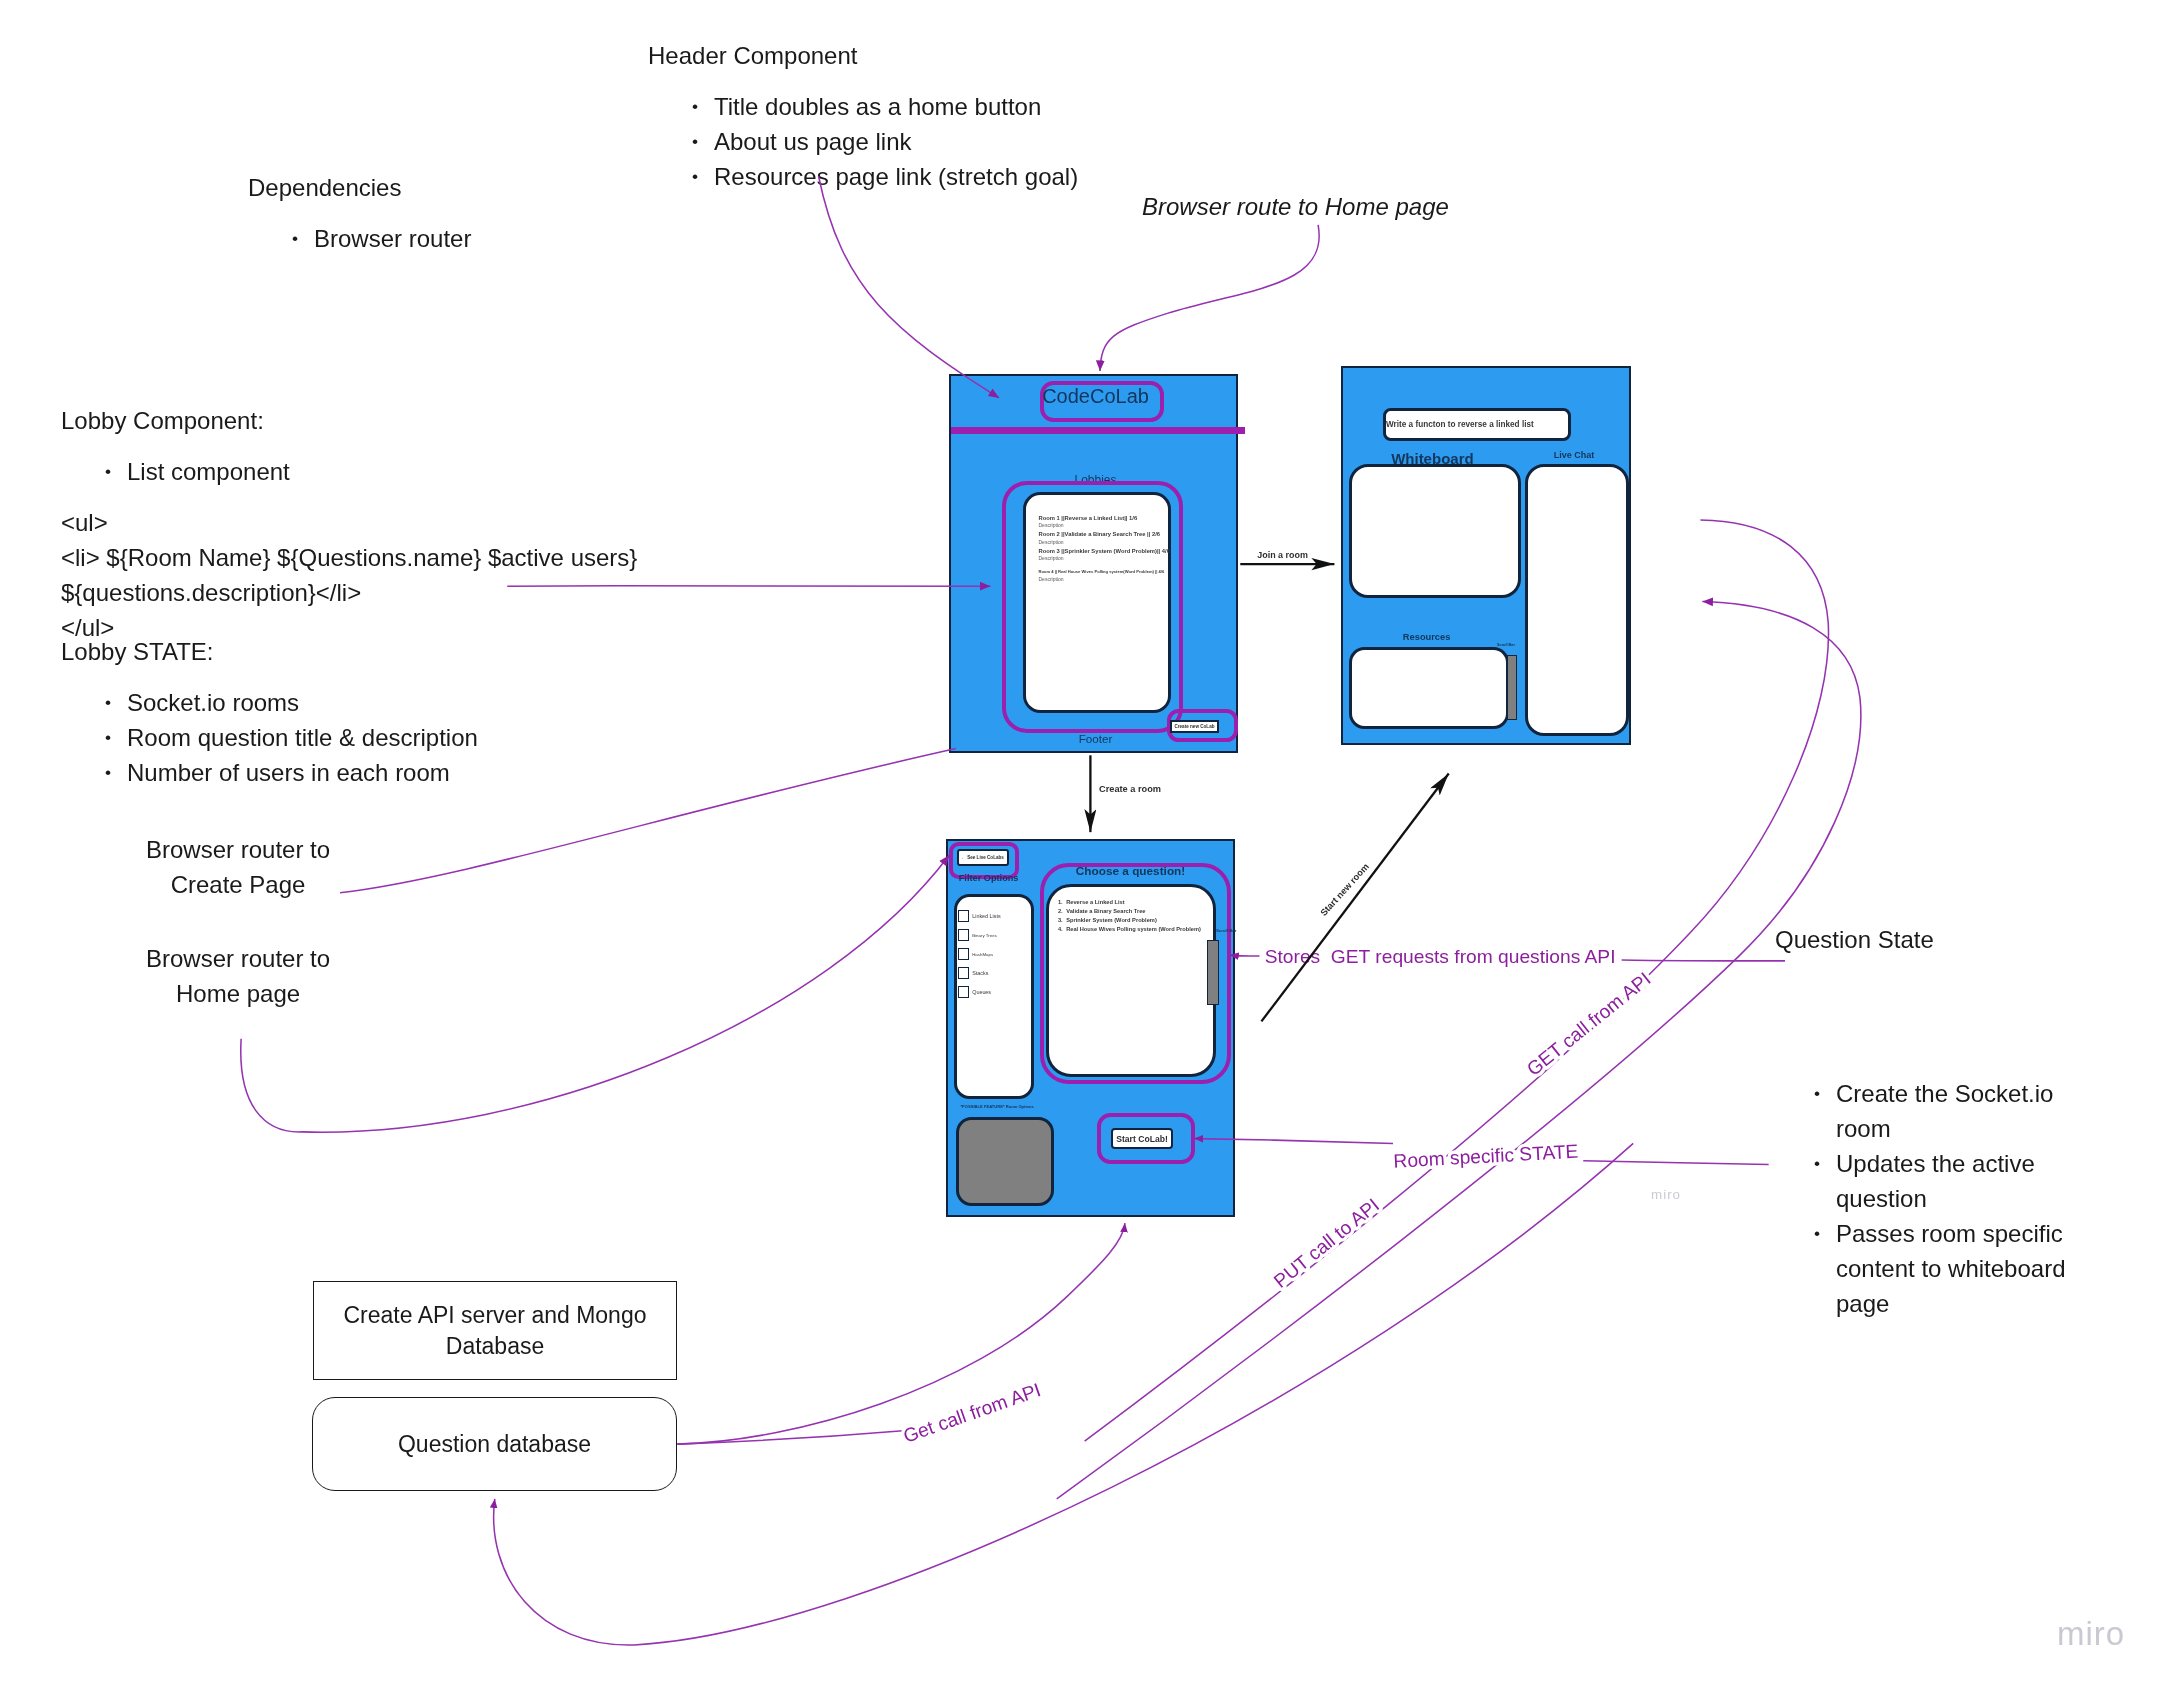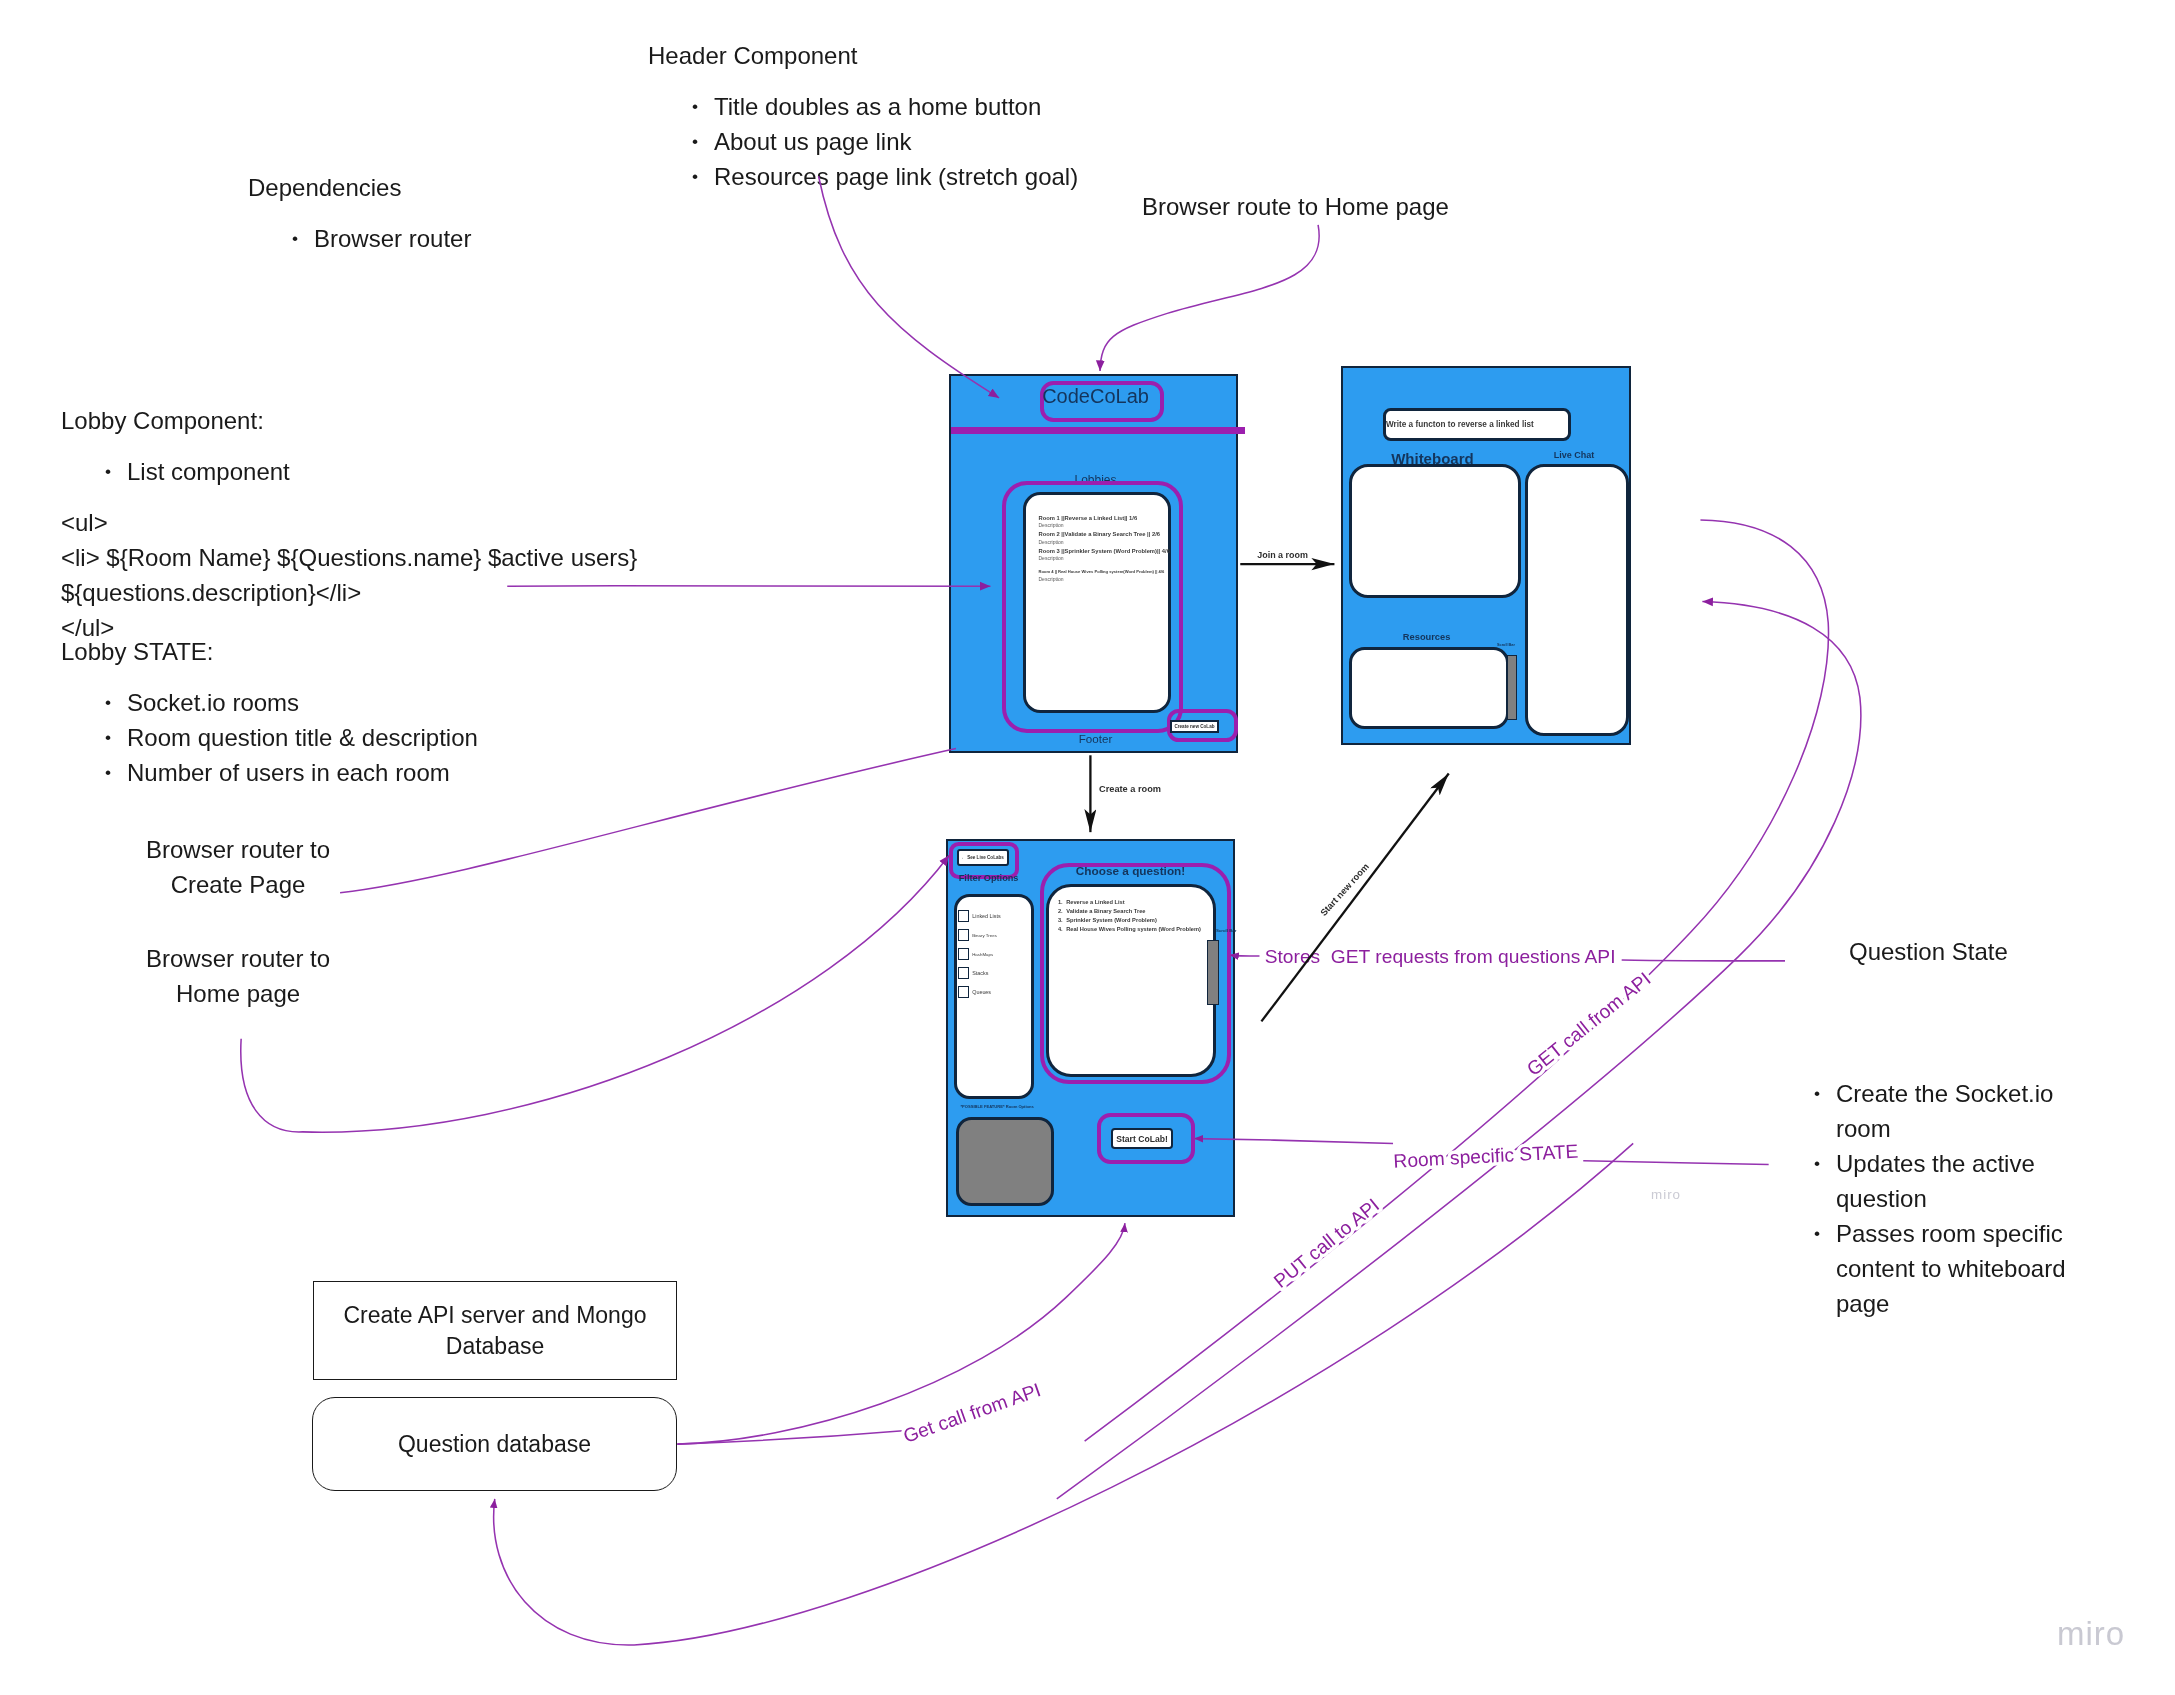"Browser route to Home page" div.note { font-style: none -> italic }
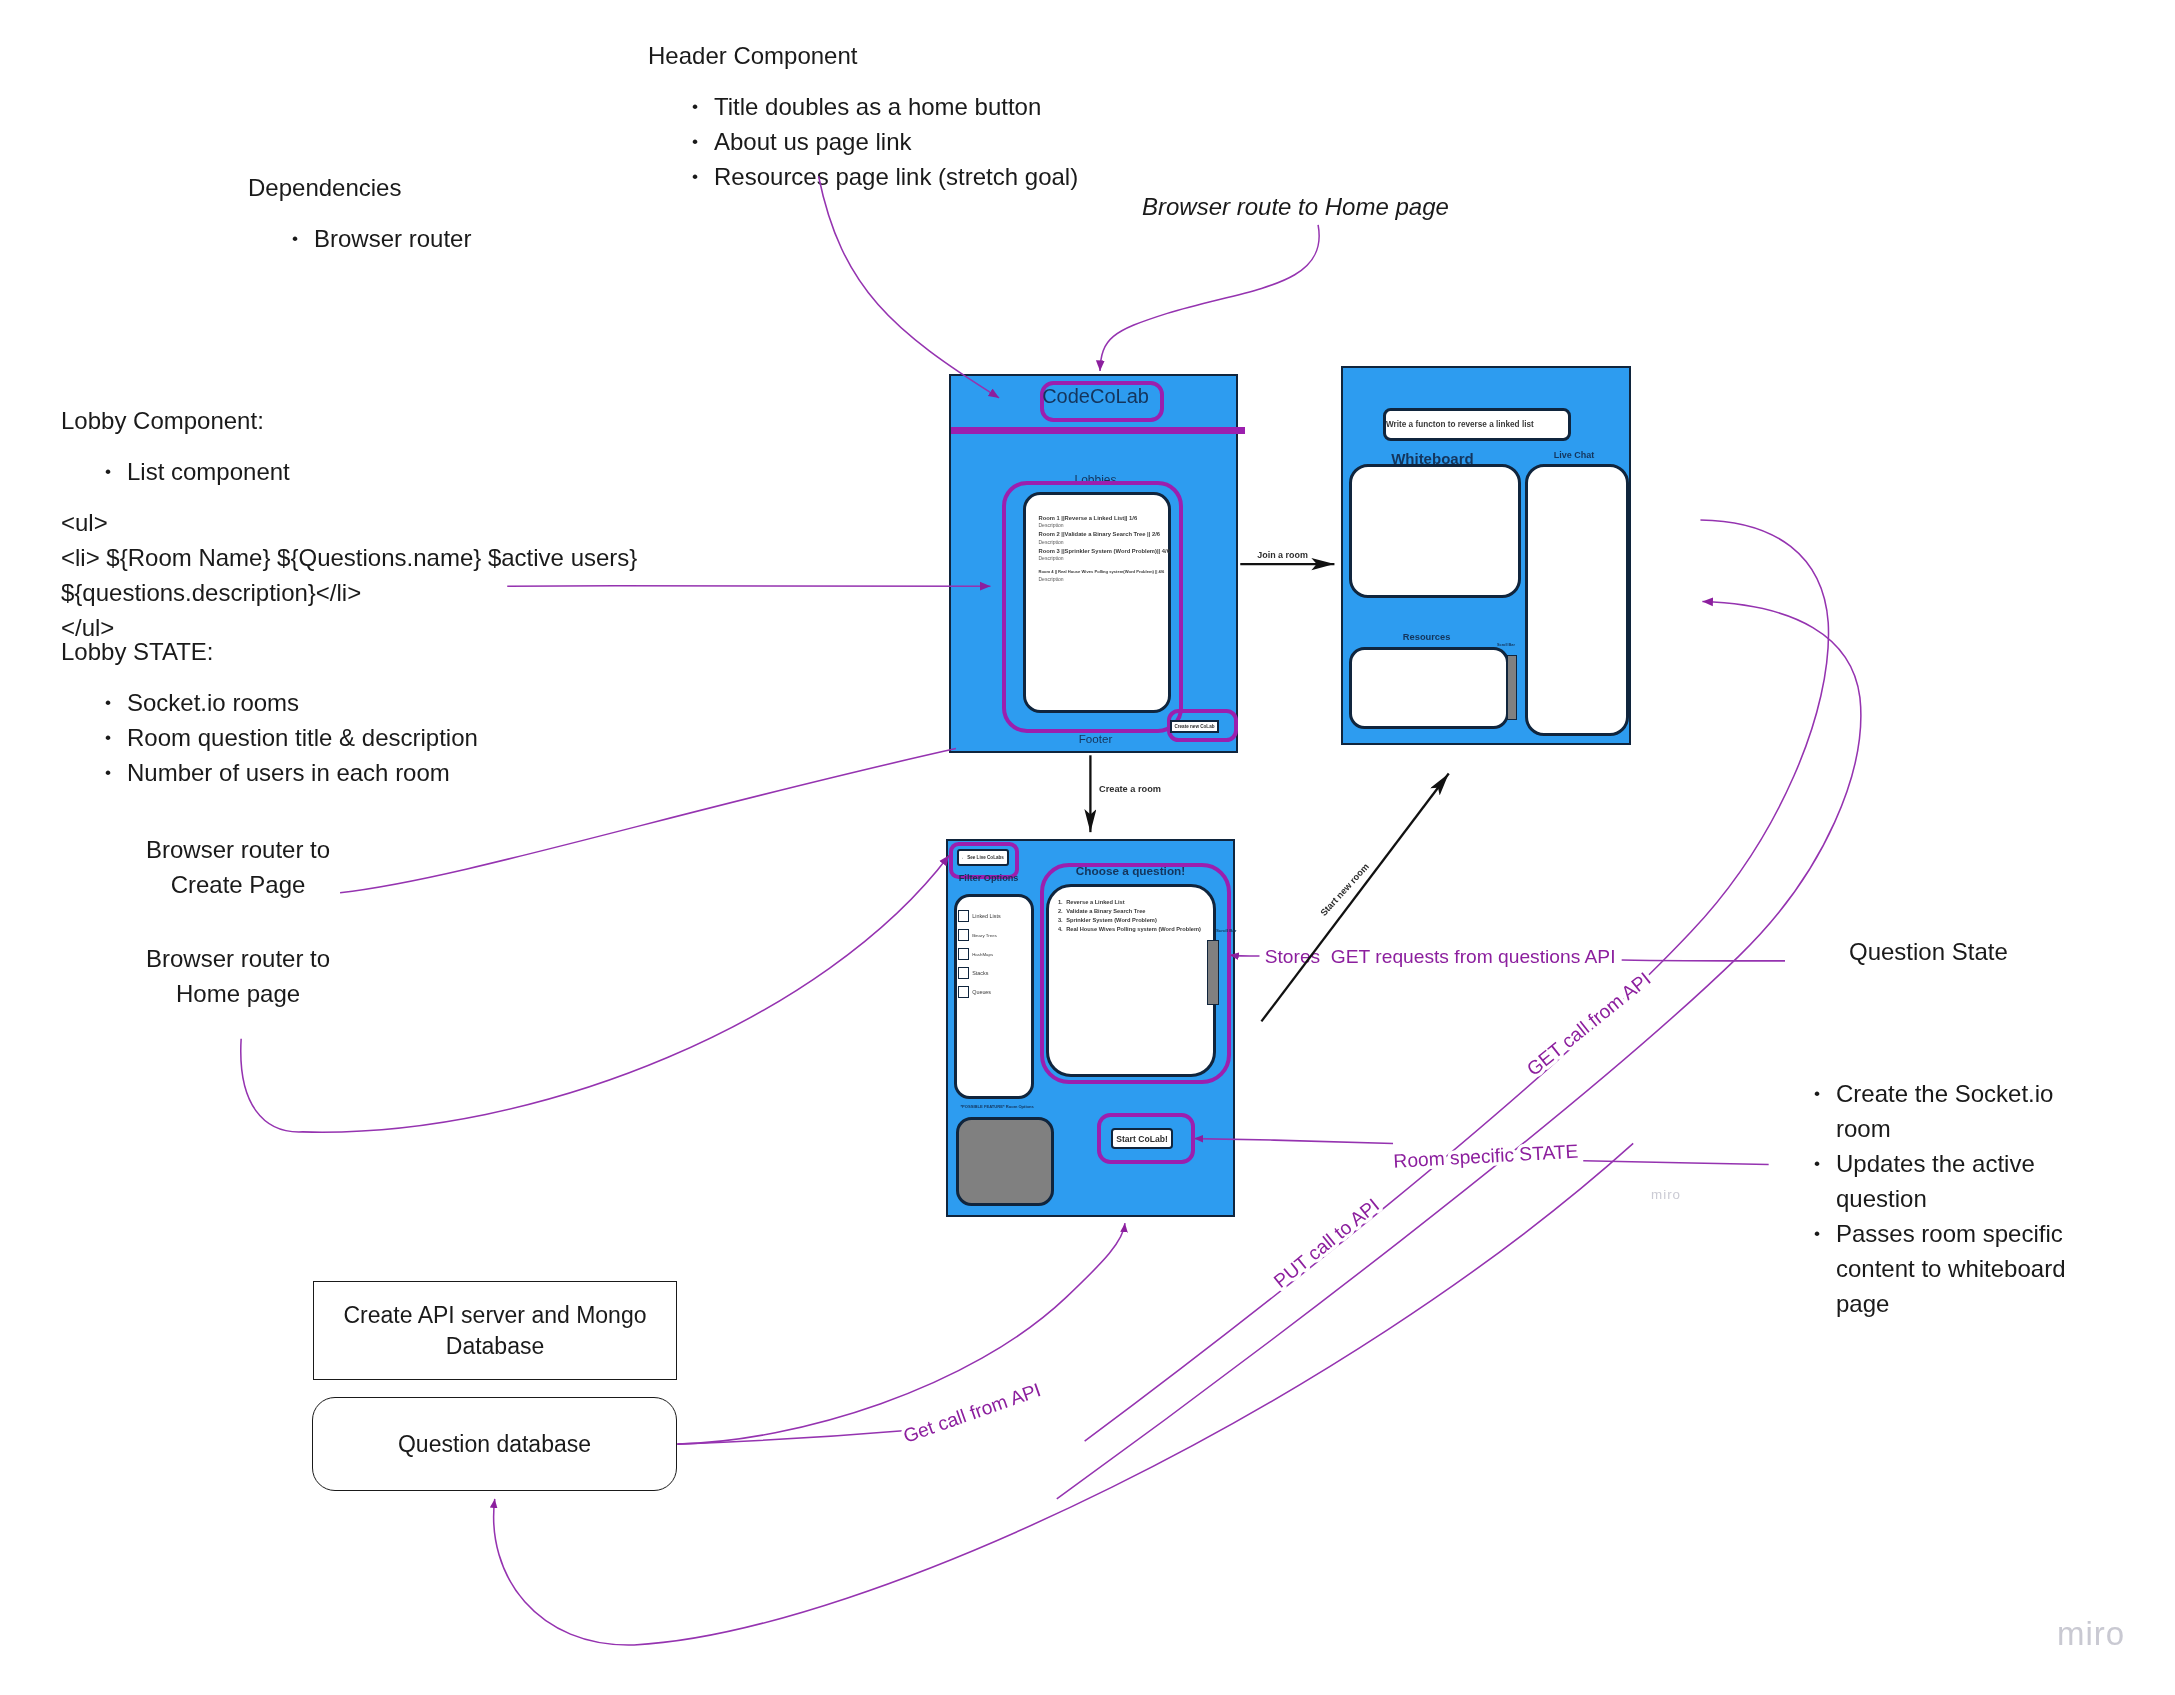"Question State" div.note { left: 1849px -> 1775px; margin-top: 12px -> none }
